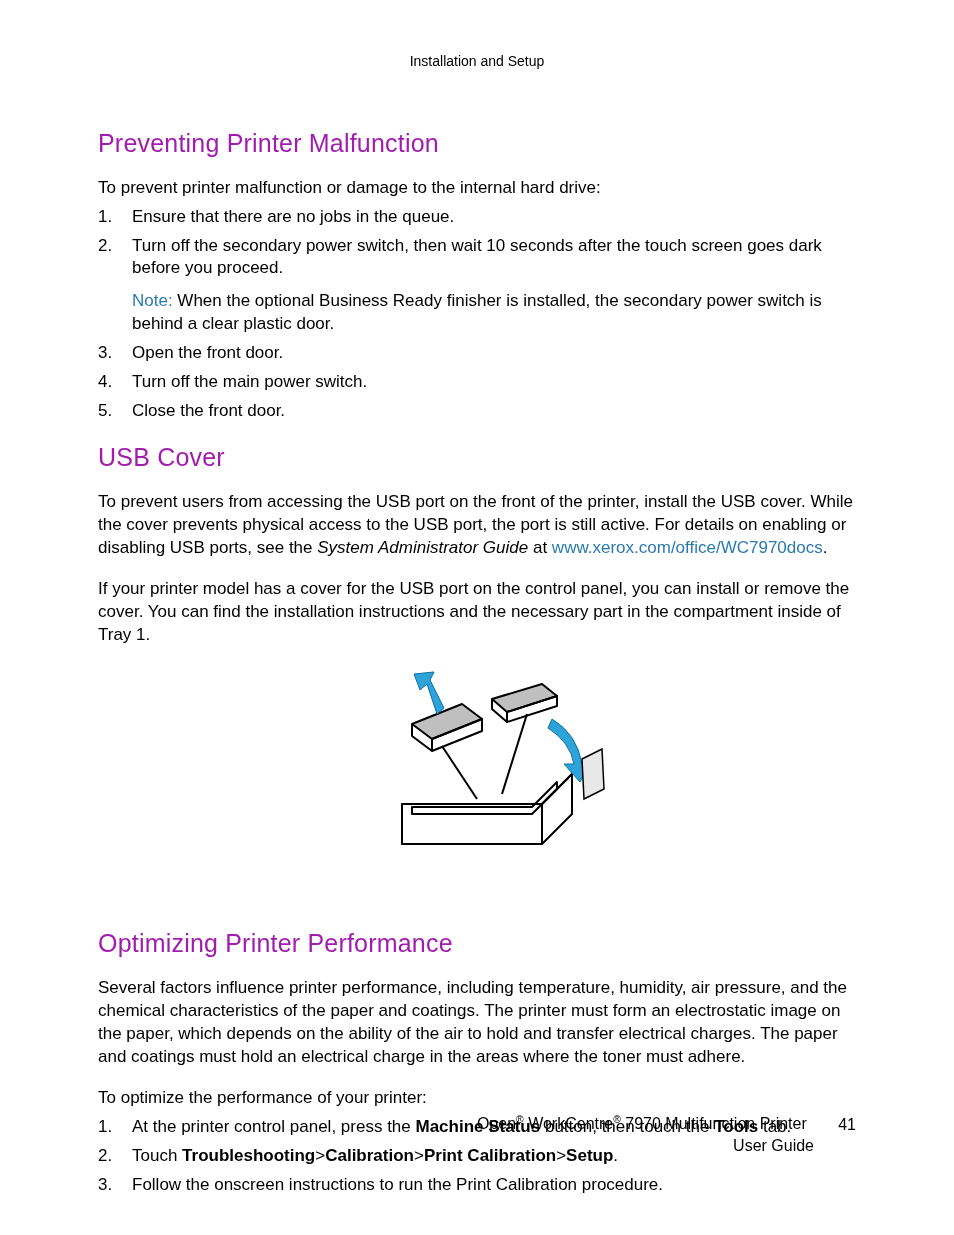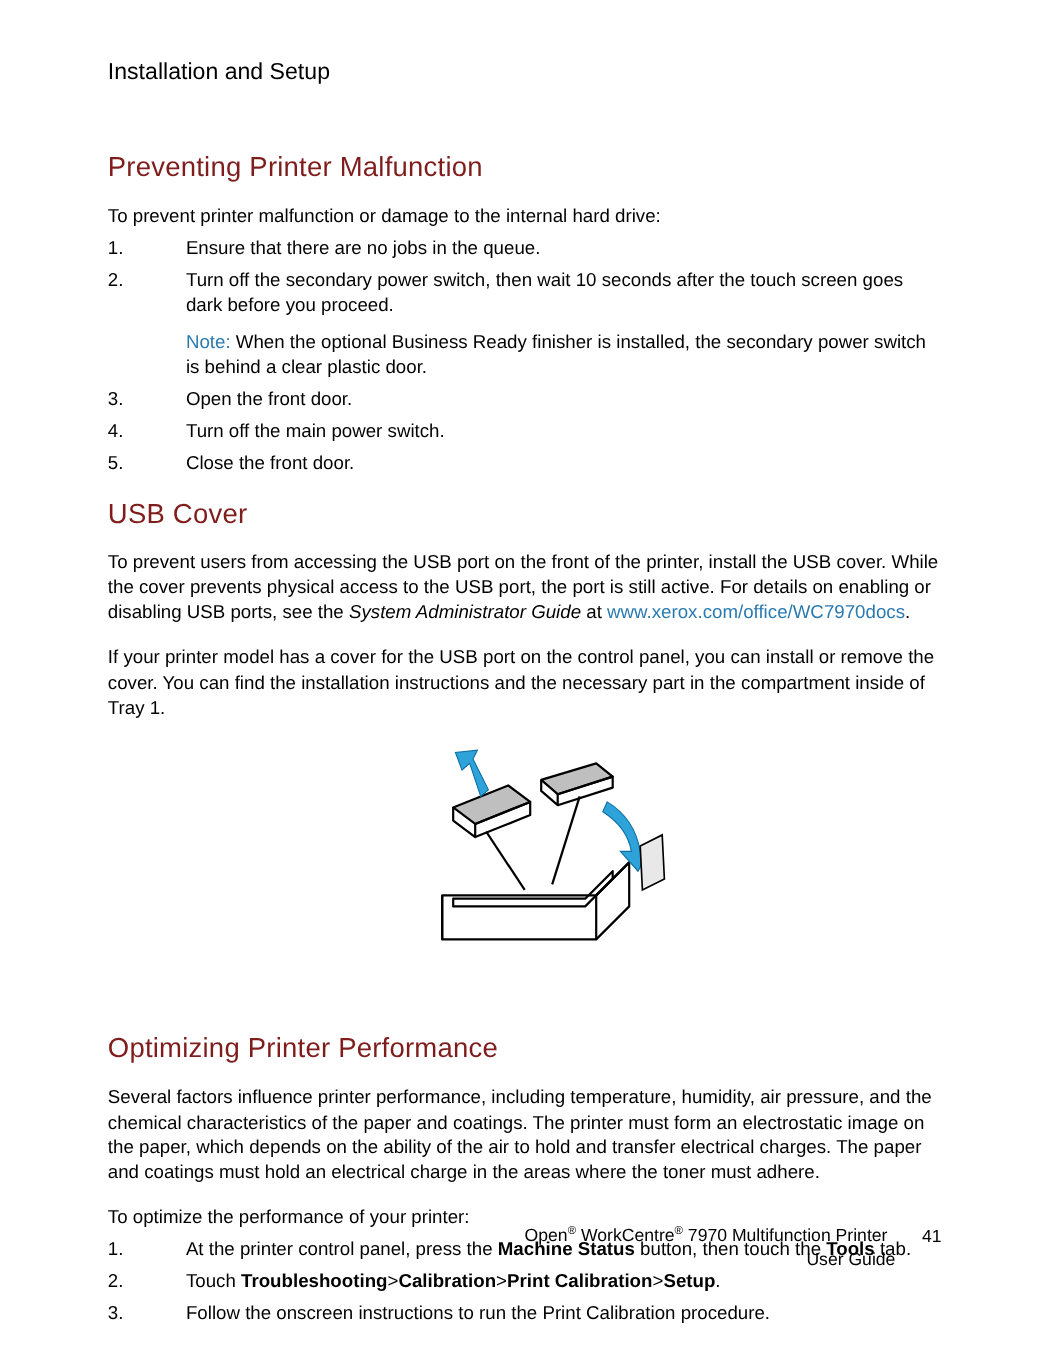"Installation and Setup" .header-right { font-size: 21px -> 14px; text-align: left -> center }
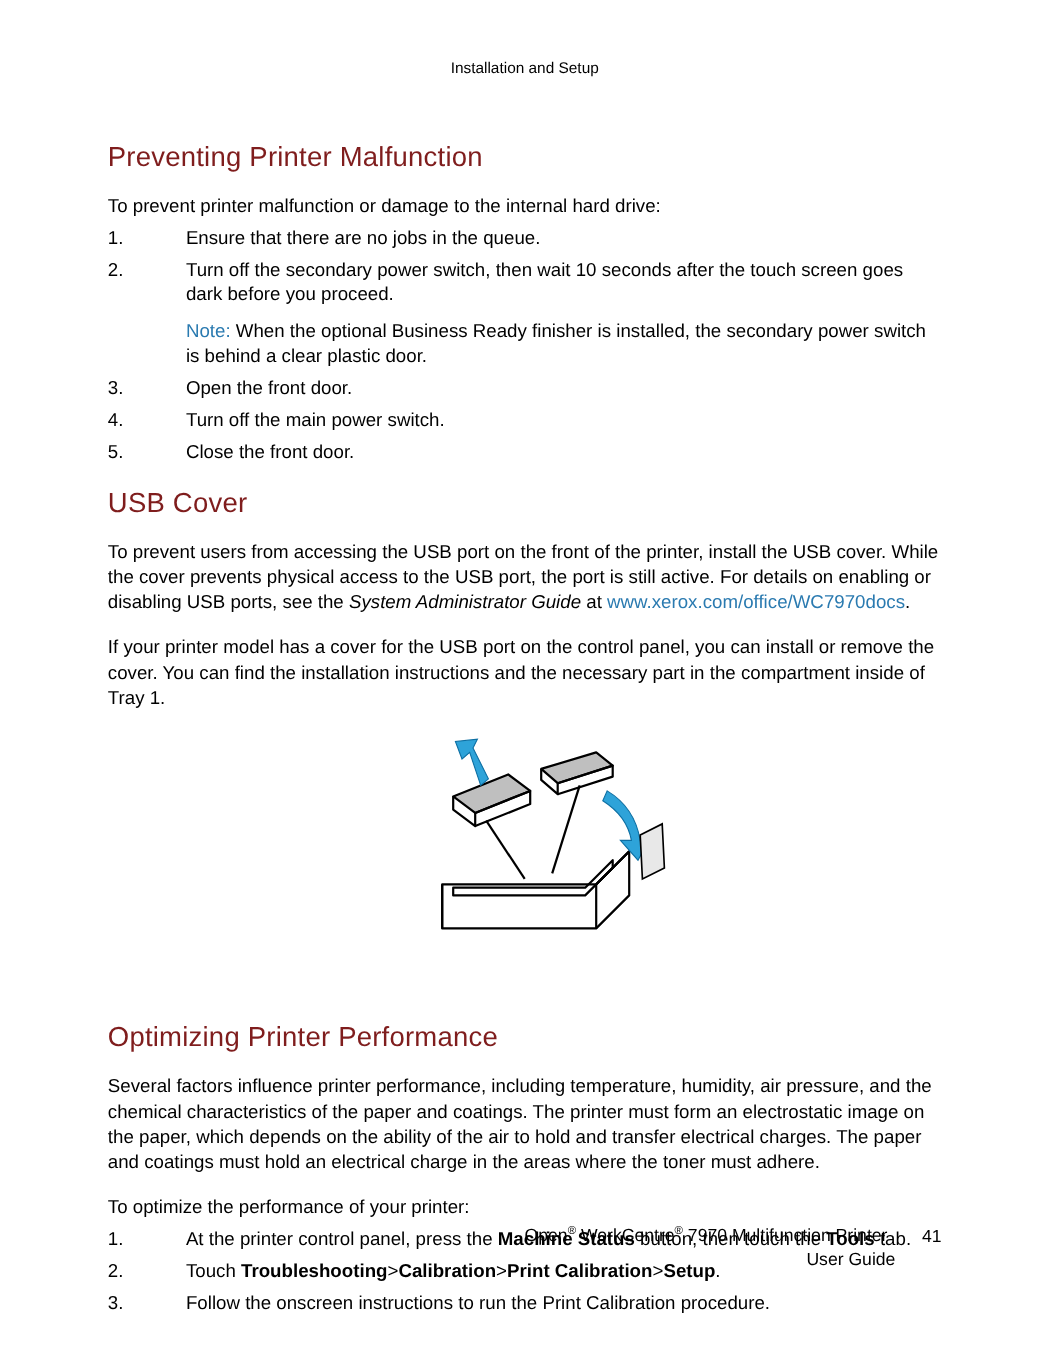"Preventing Printer Malfunction" h2.section-heading { color: #7f1d1d -> #a21caf }
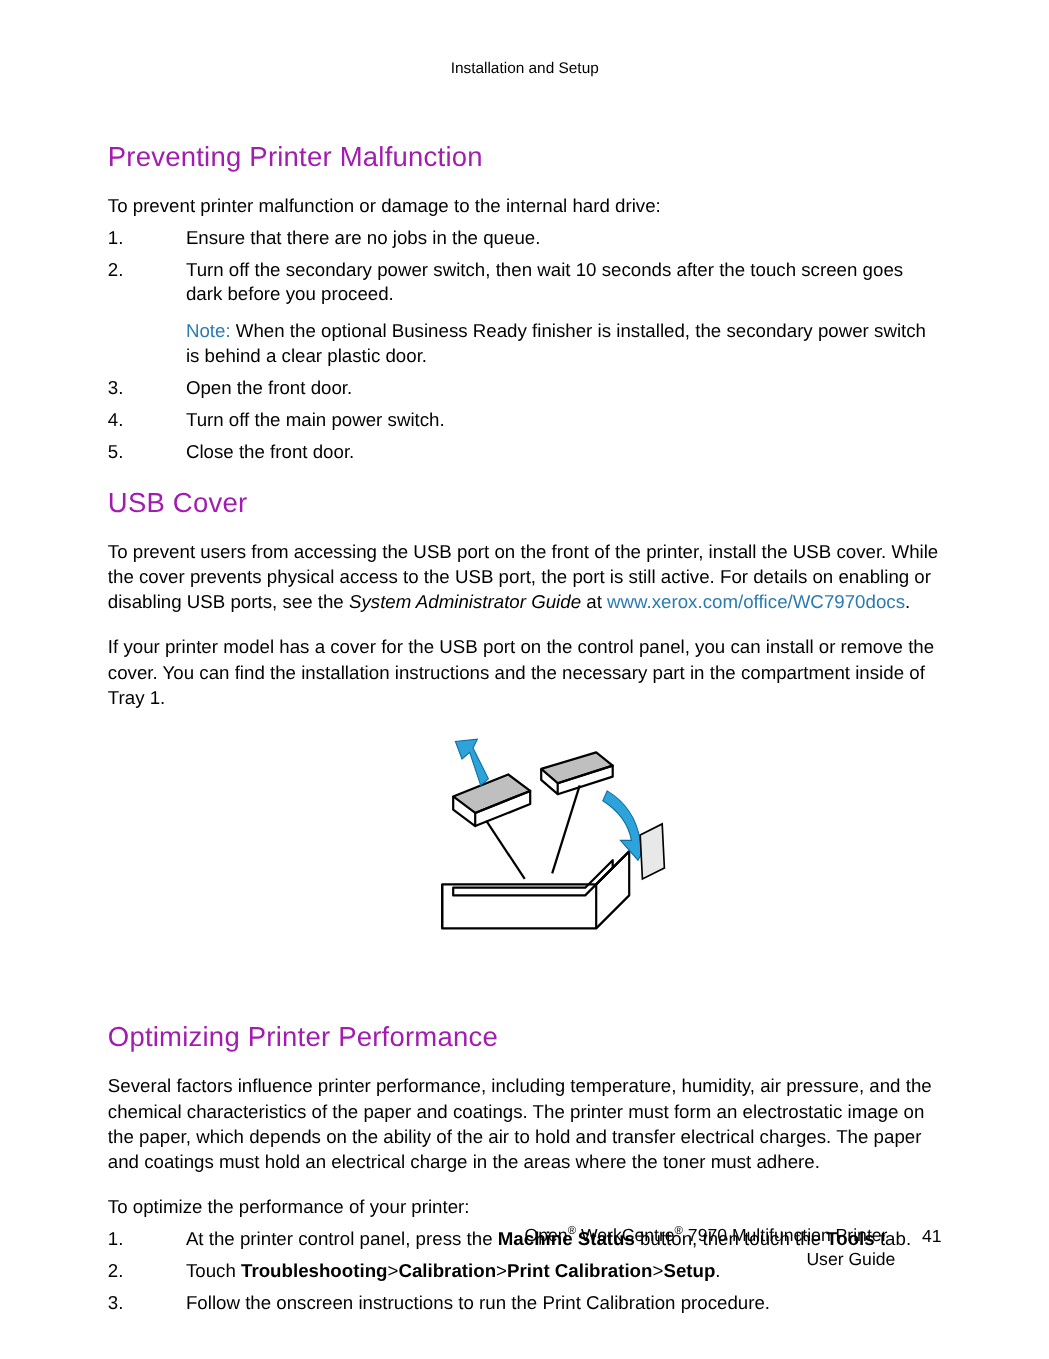"Ensure that there are no" ol.steps > li .txt { margin-left: 37px -> none }
